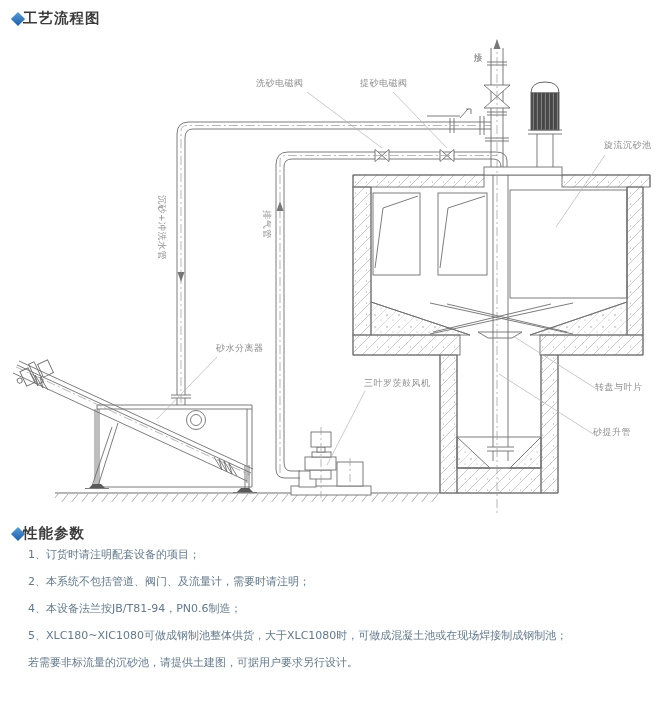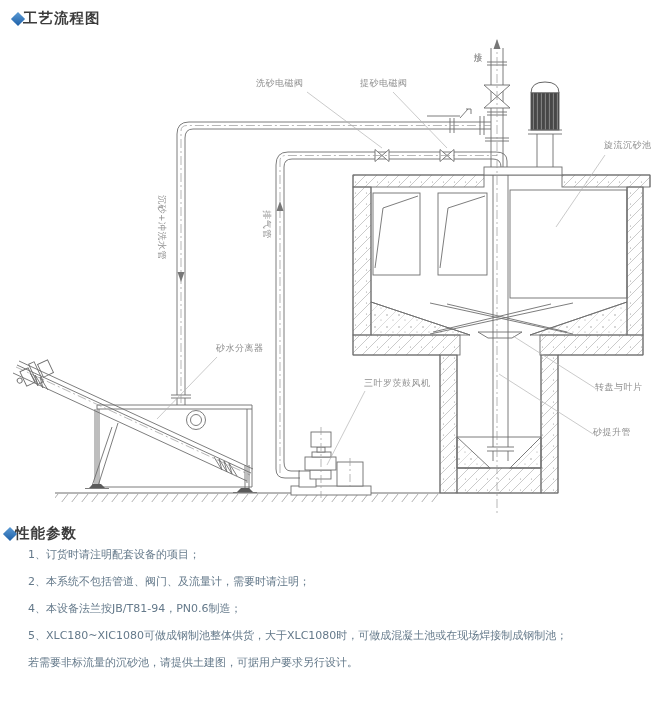"性能参数" div.sec-head { left: 5px -> 13px }
